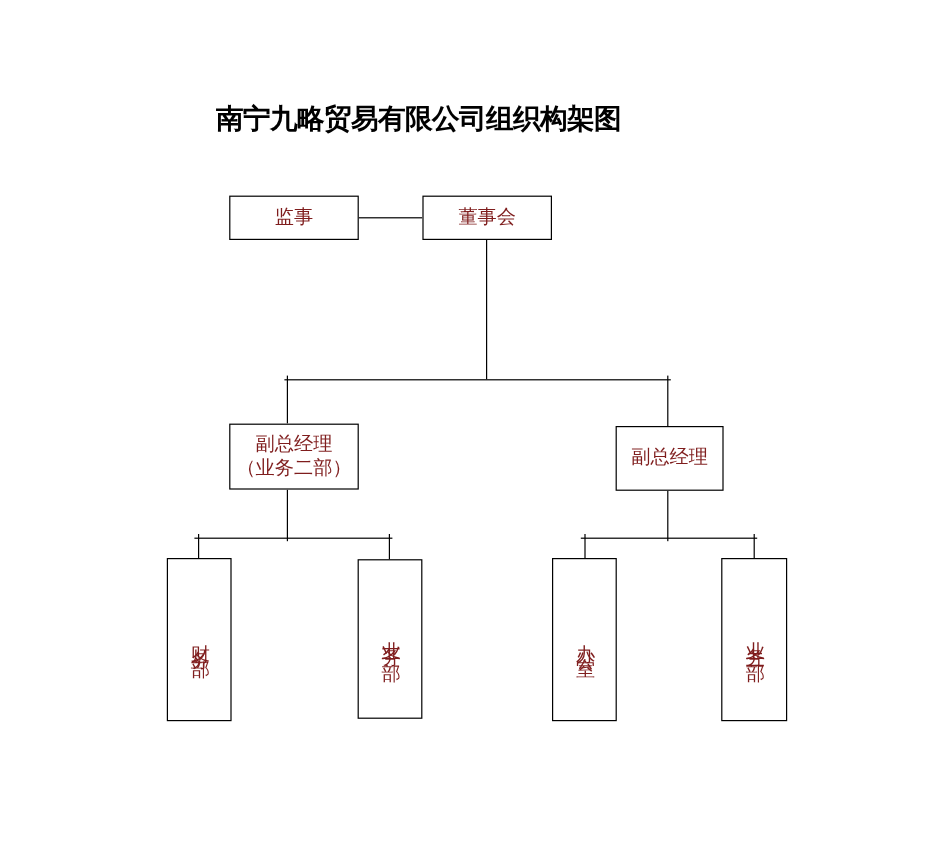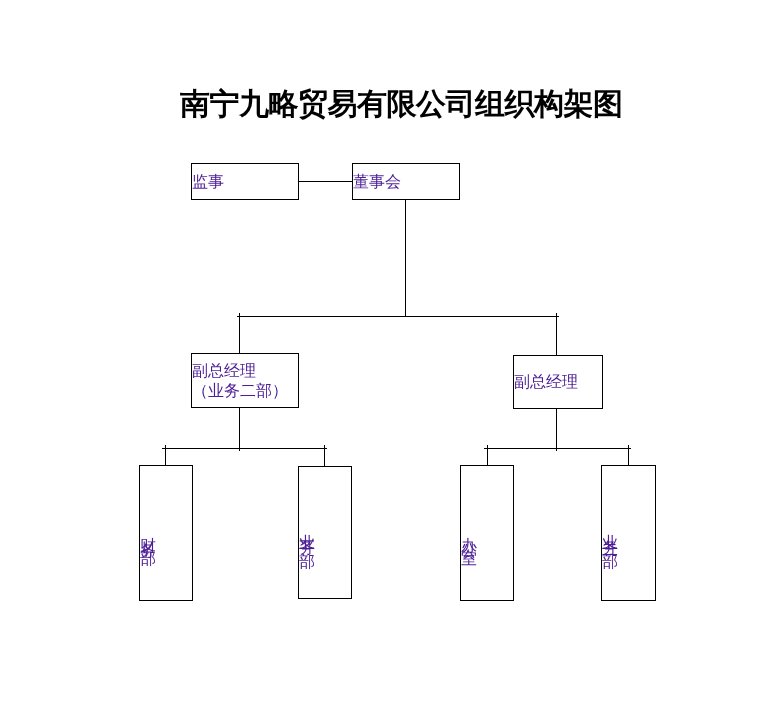"南宁九略贸易有限公司组织构架图" .chart-title { font-size: 30px -> 23px }
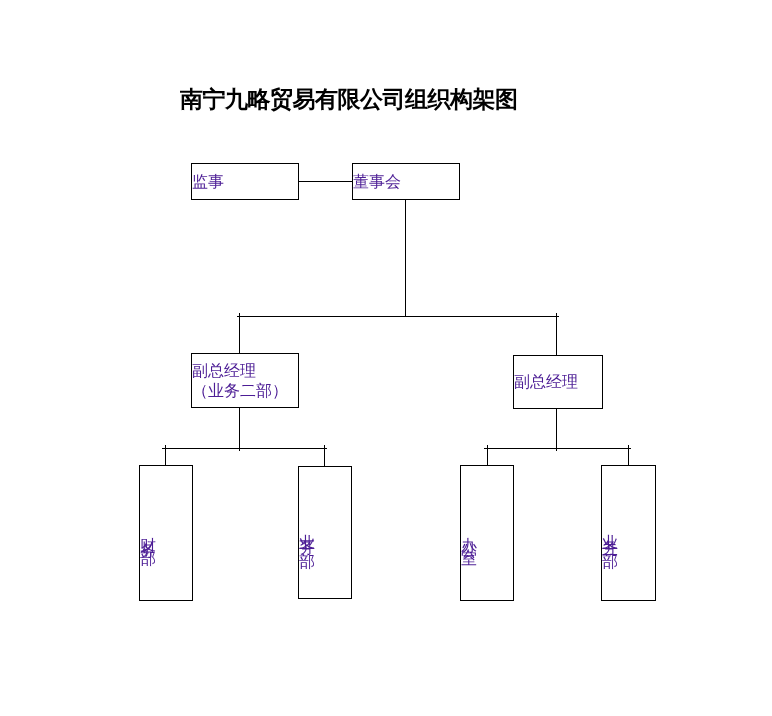"监事" .node { align-items: flex-start -> center; color: #4c1d95 -> #7f1d1d }
